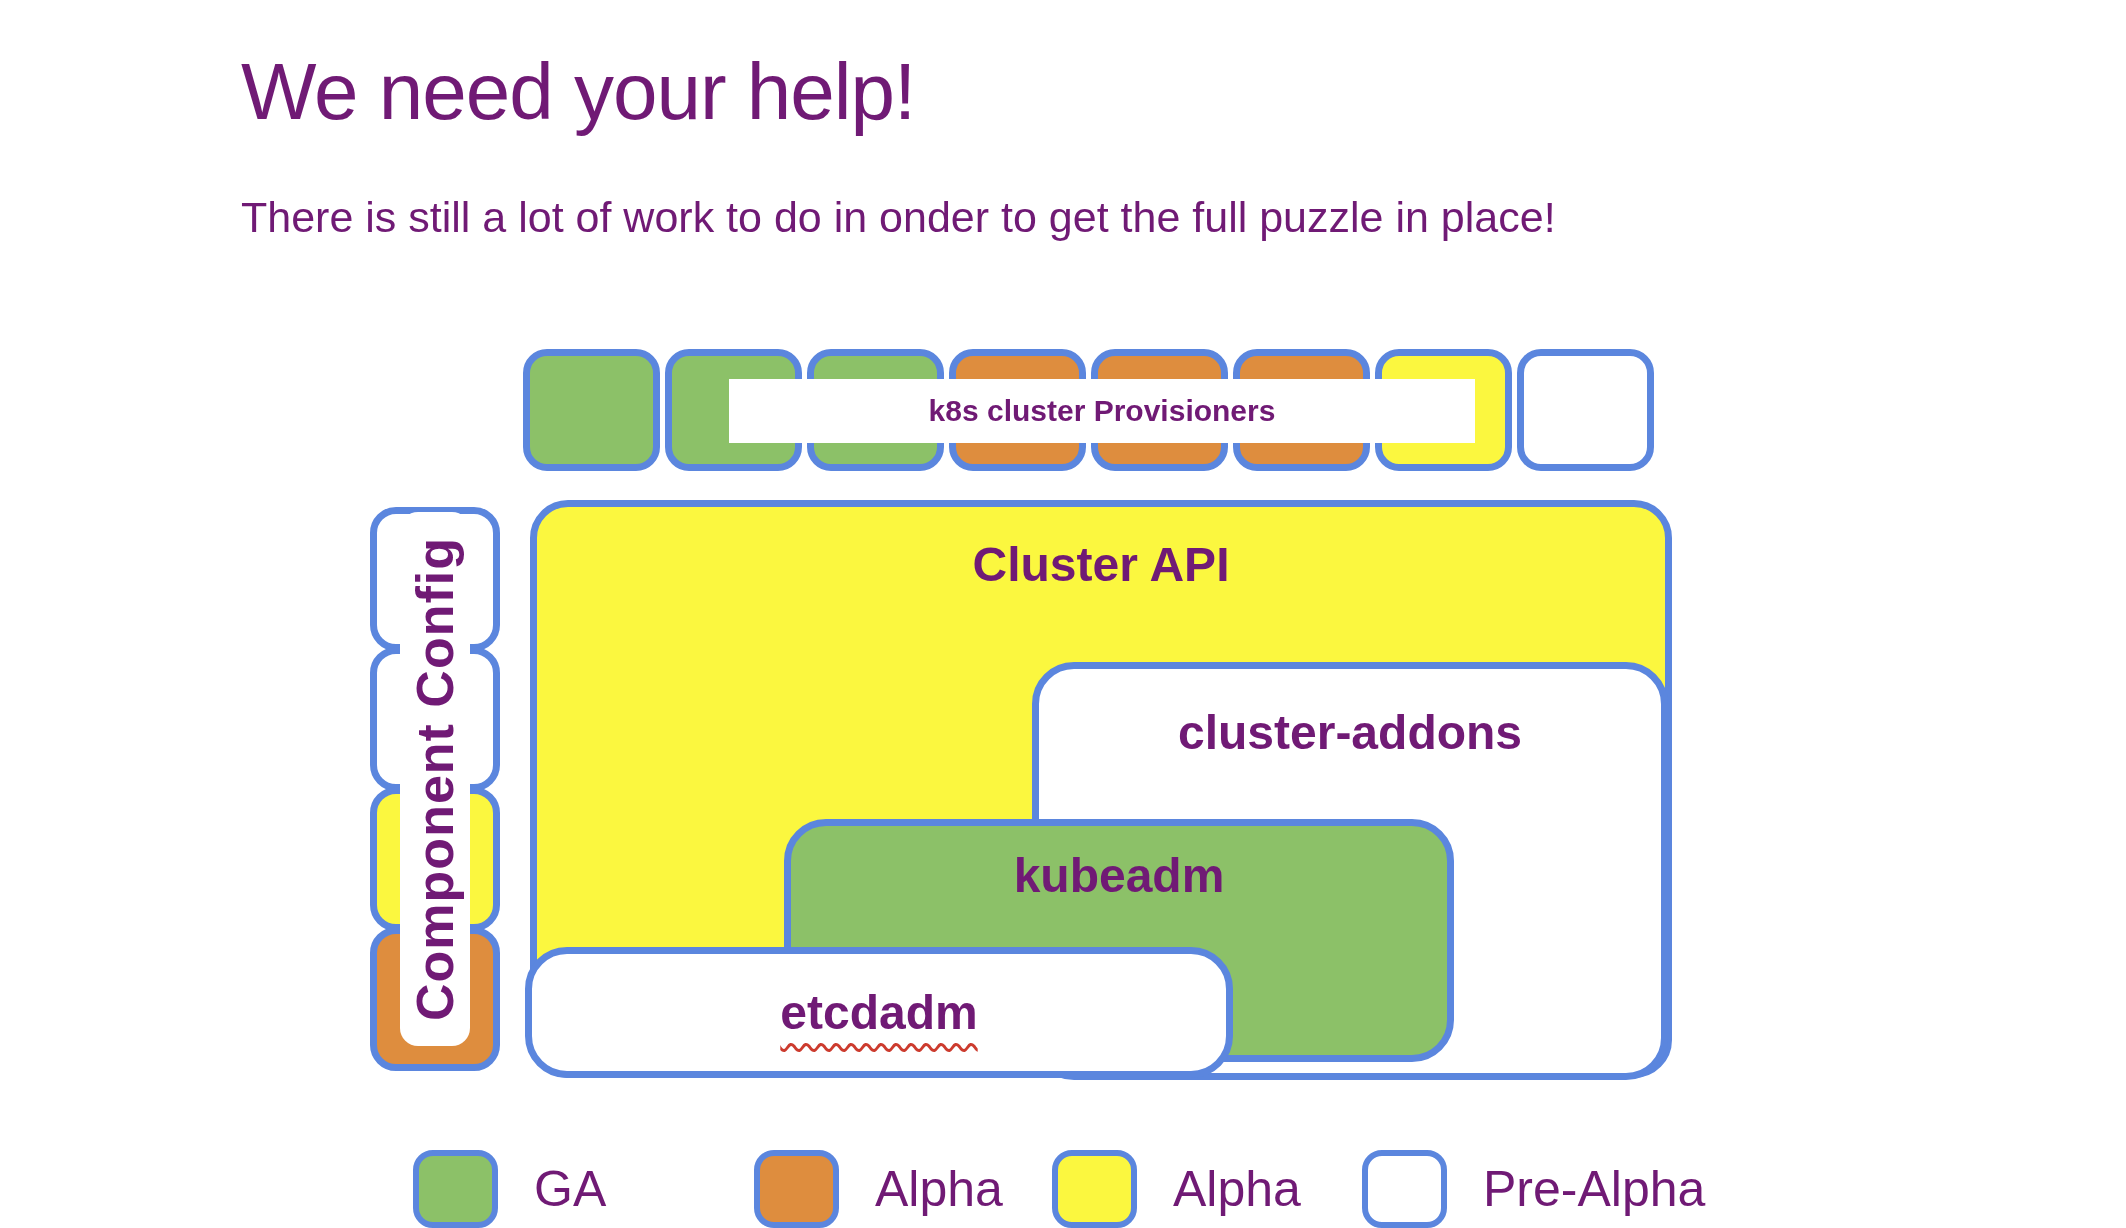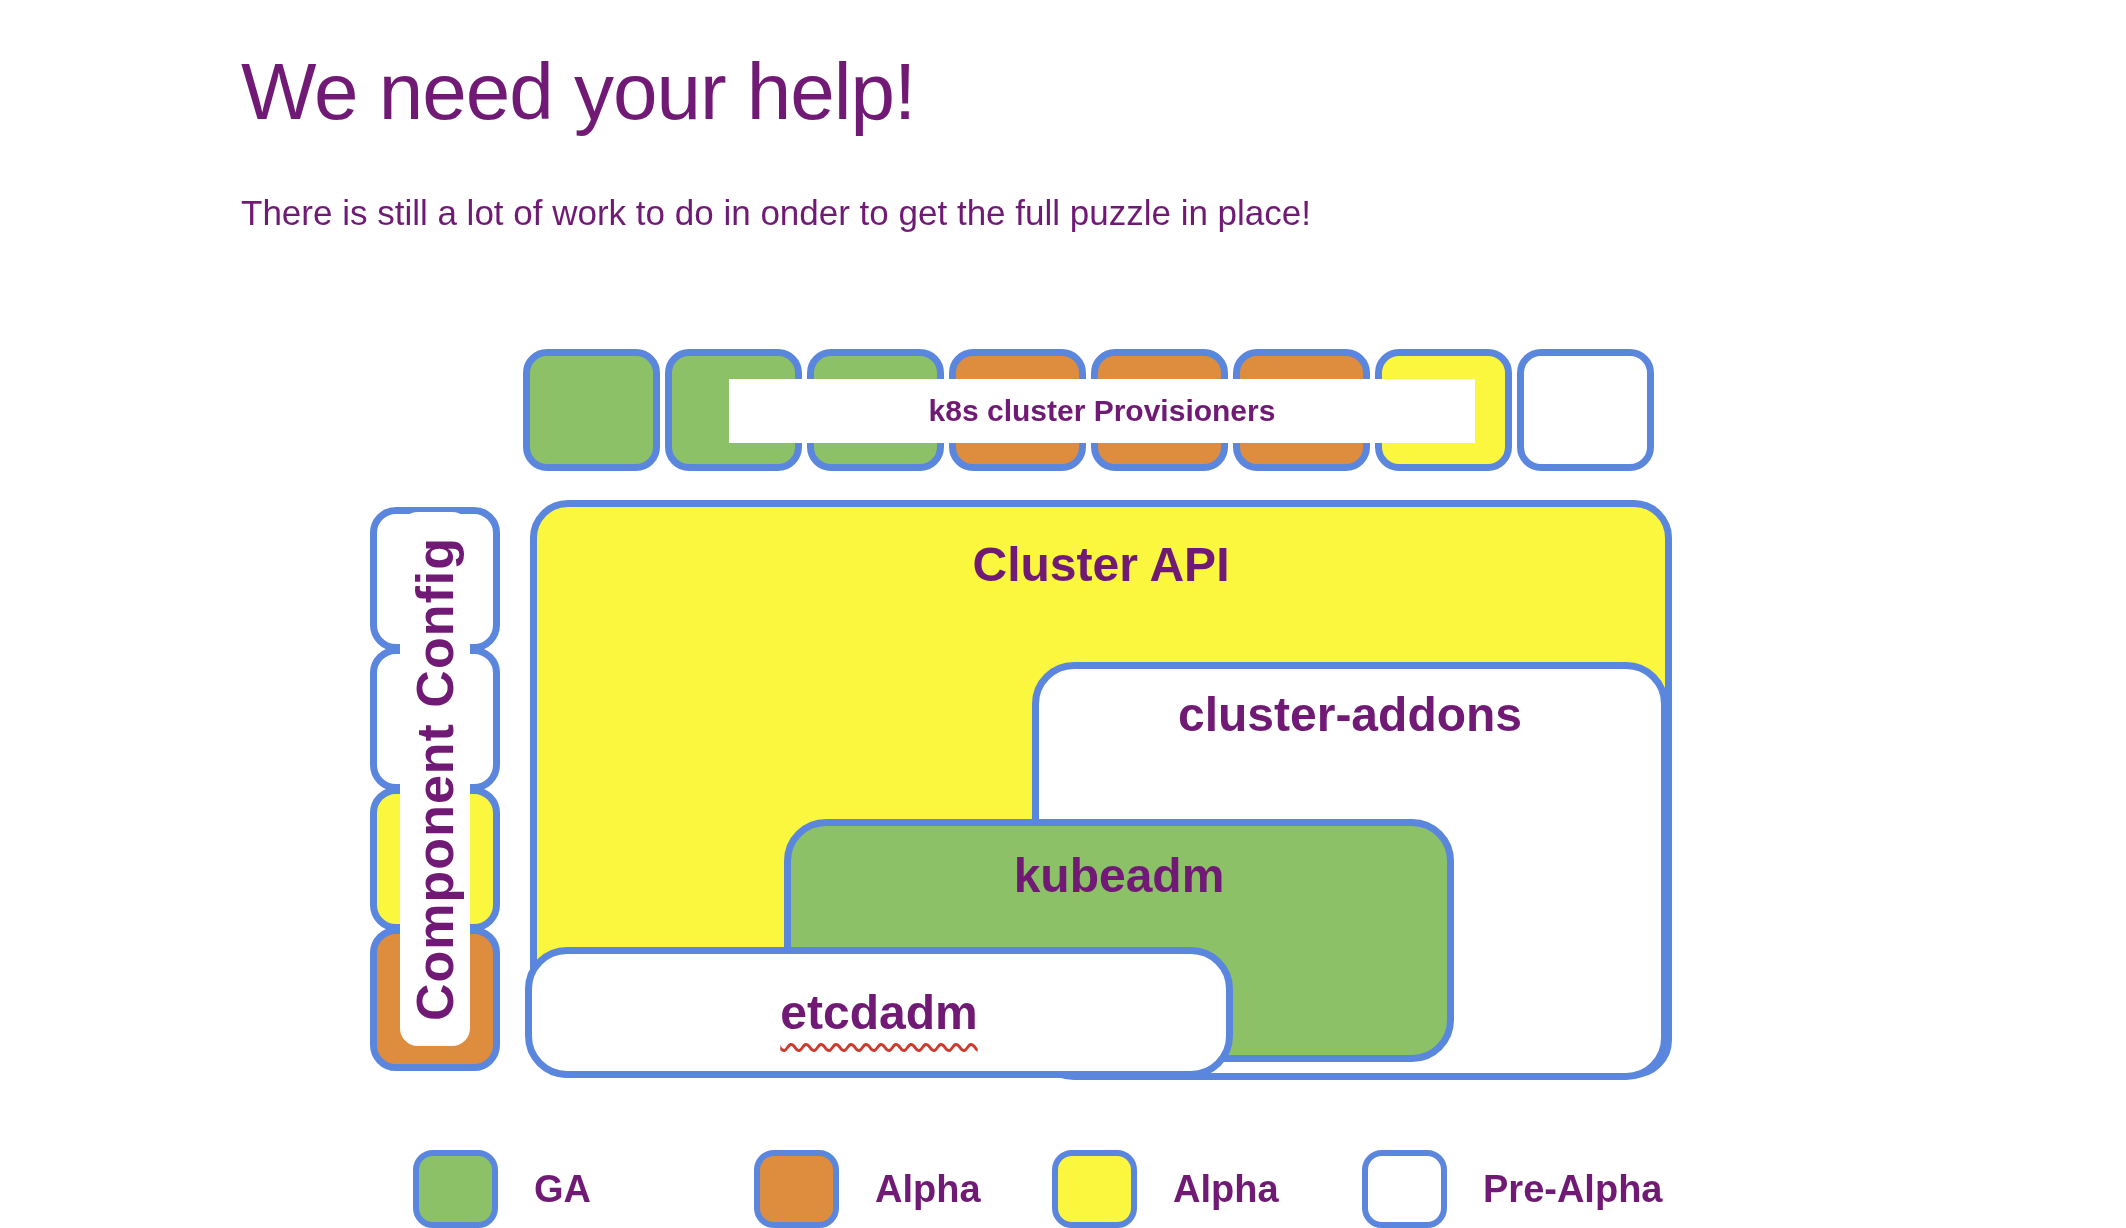"There is still a lot" .subtitle { font-size: 35px -> 43px }
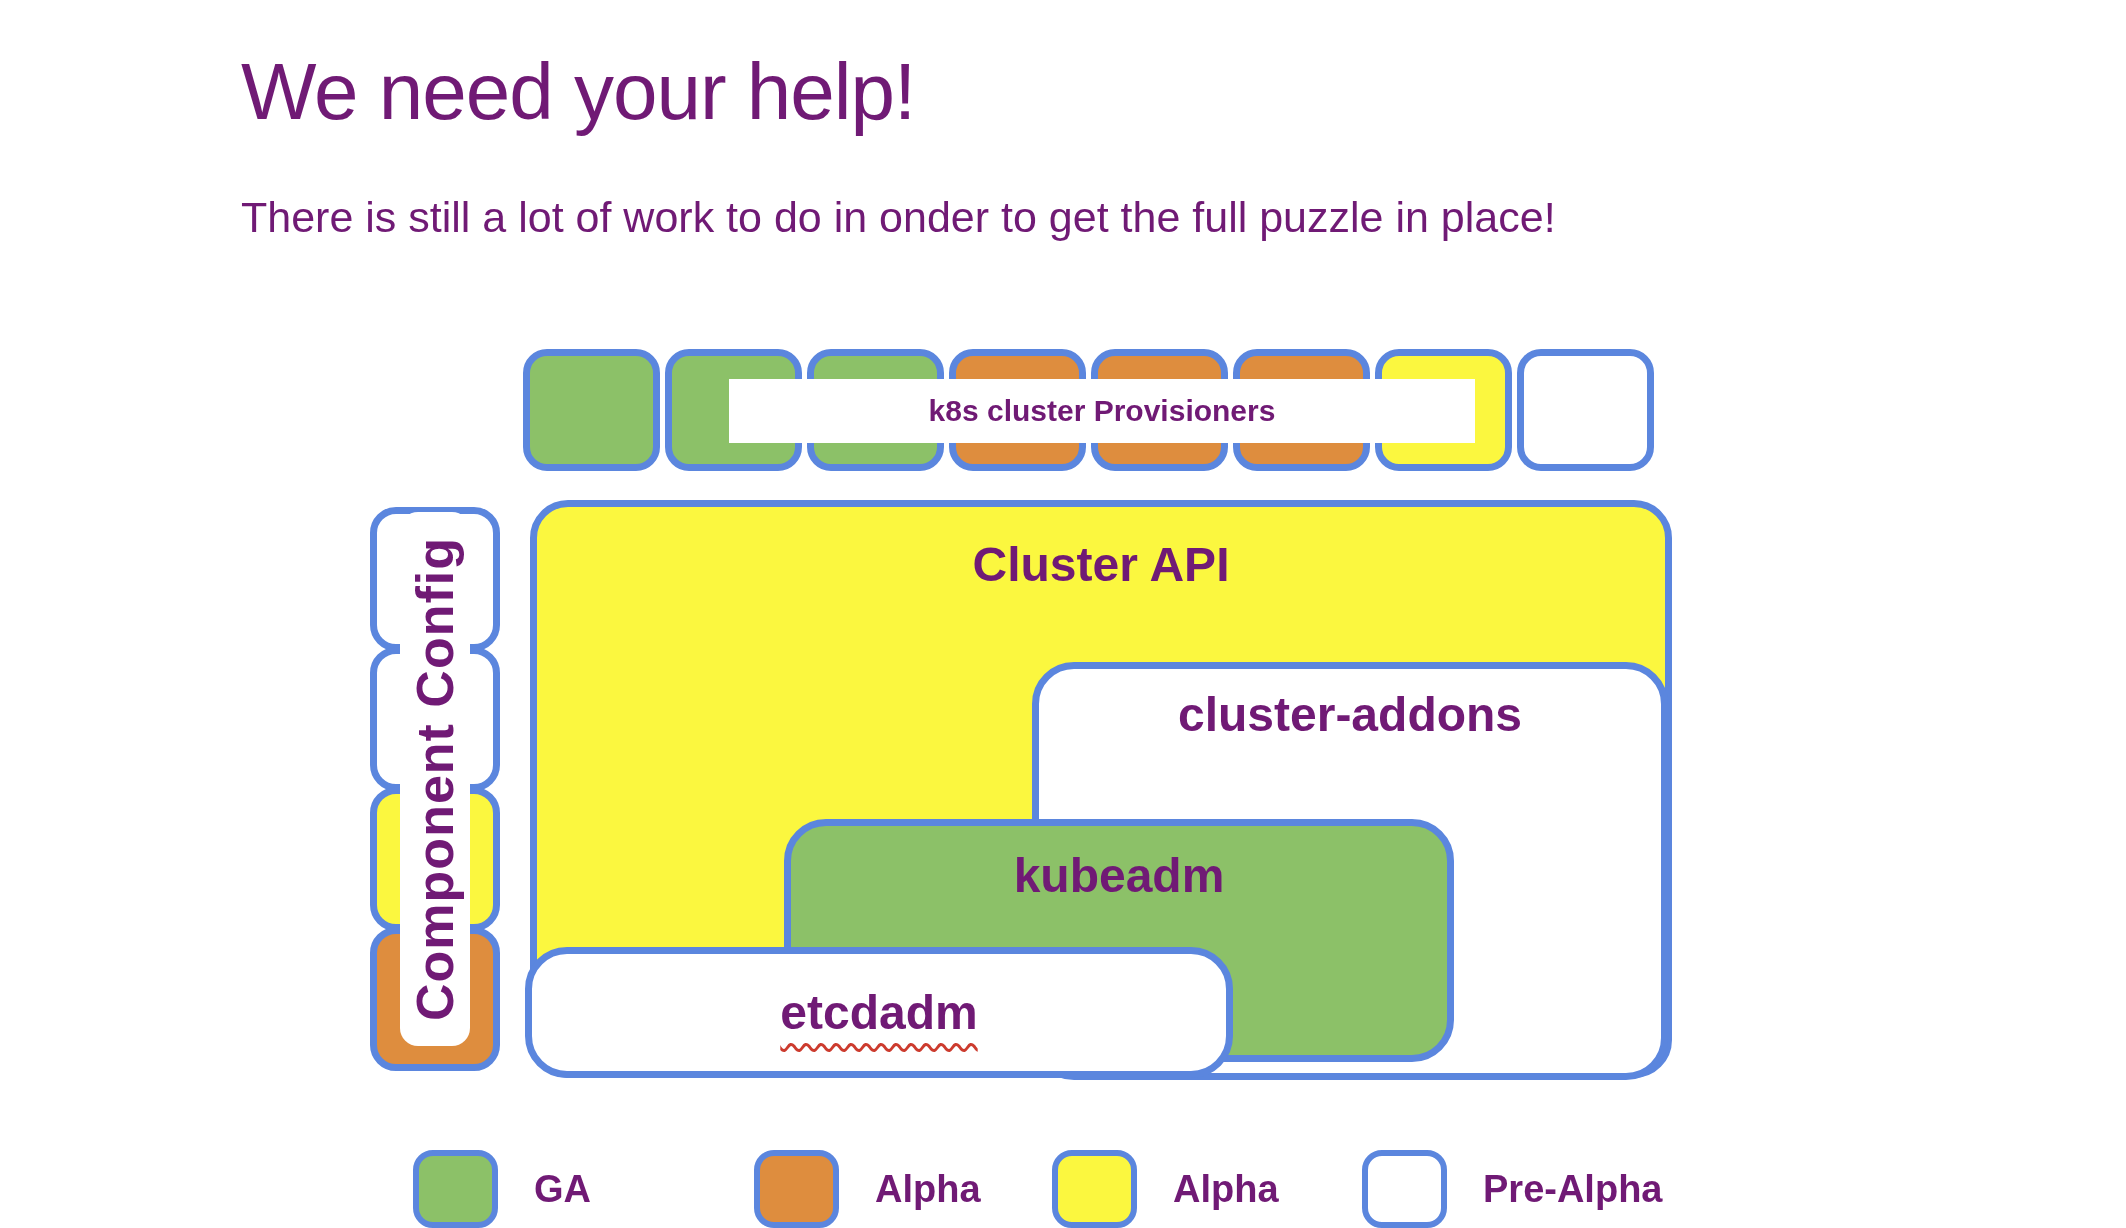"cluster-addons" .cluster-addons { padding-top: 18px -> 36px }
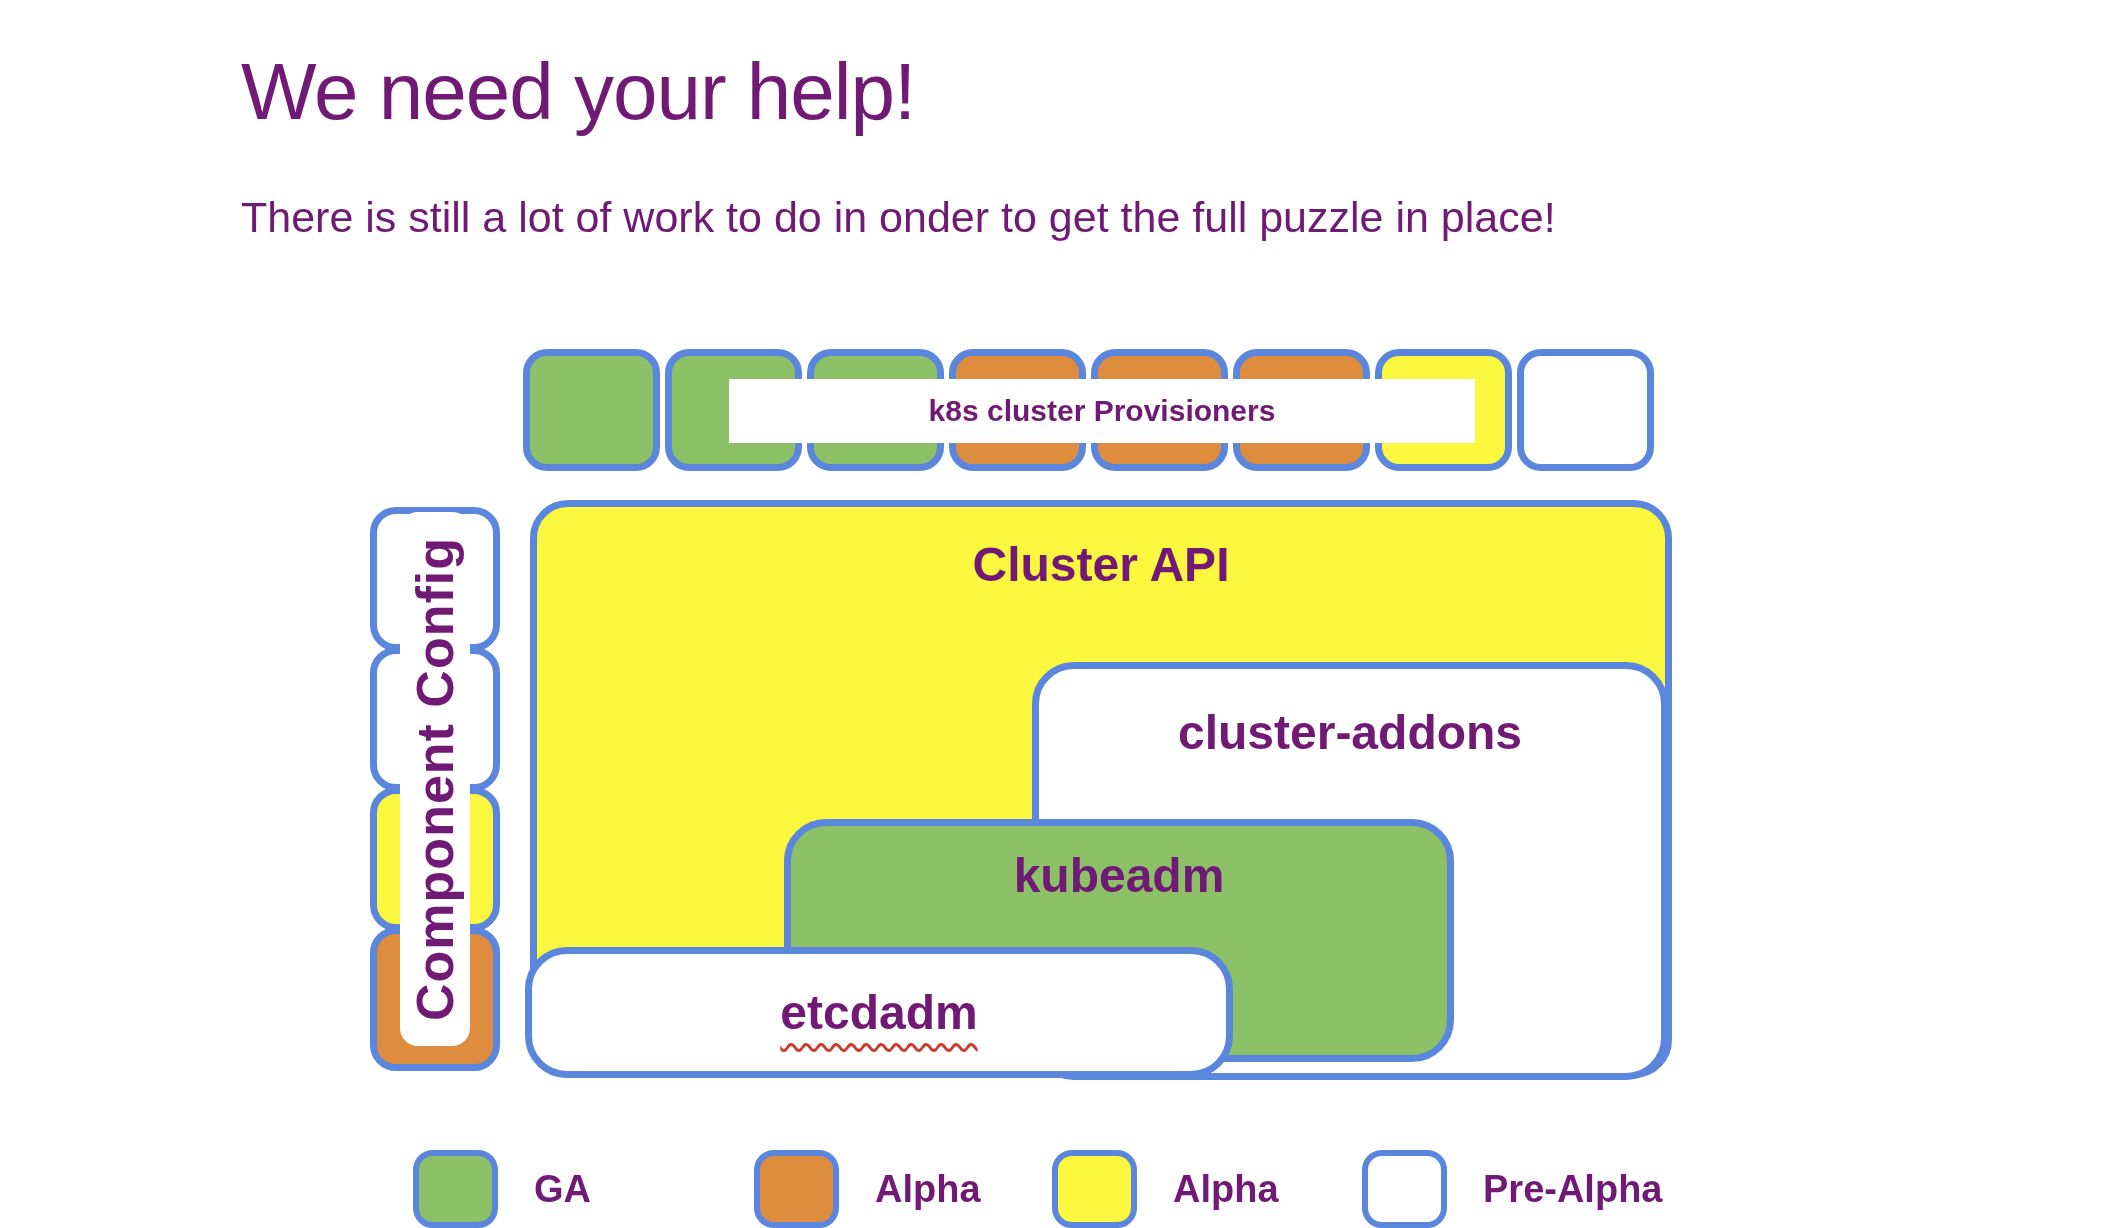"GA" .legend-label { font-size: 38px -> 50px; font-weight: 700 -> 400 }
